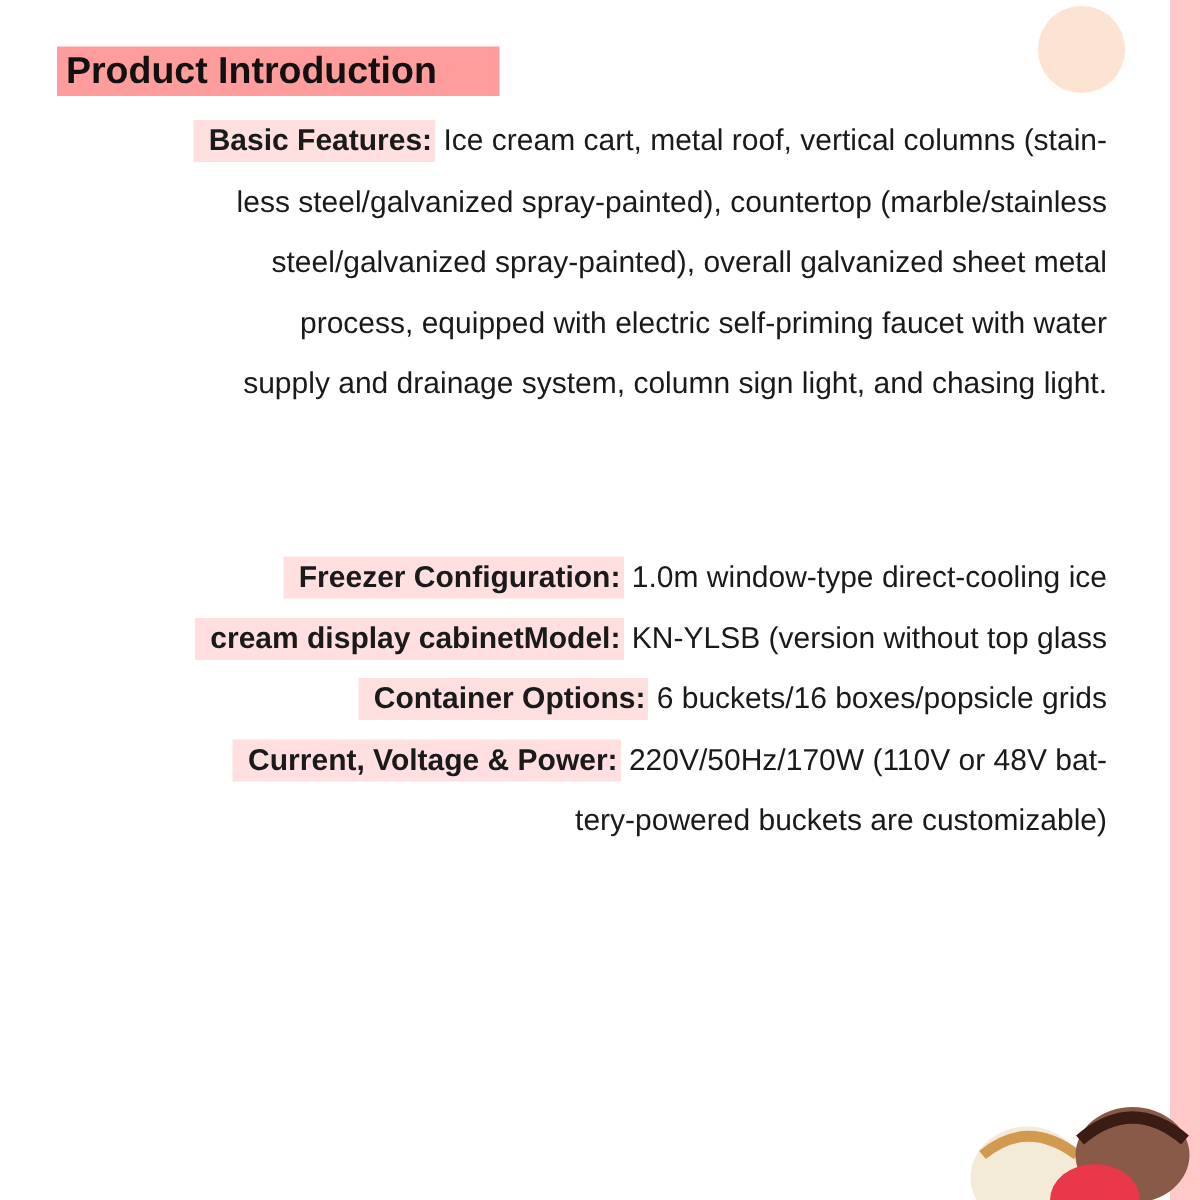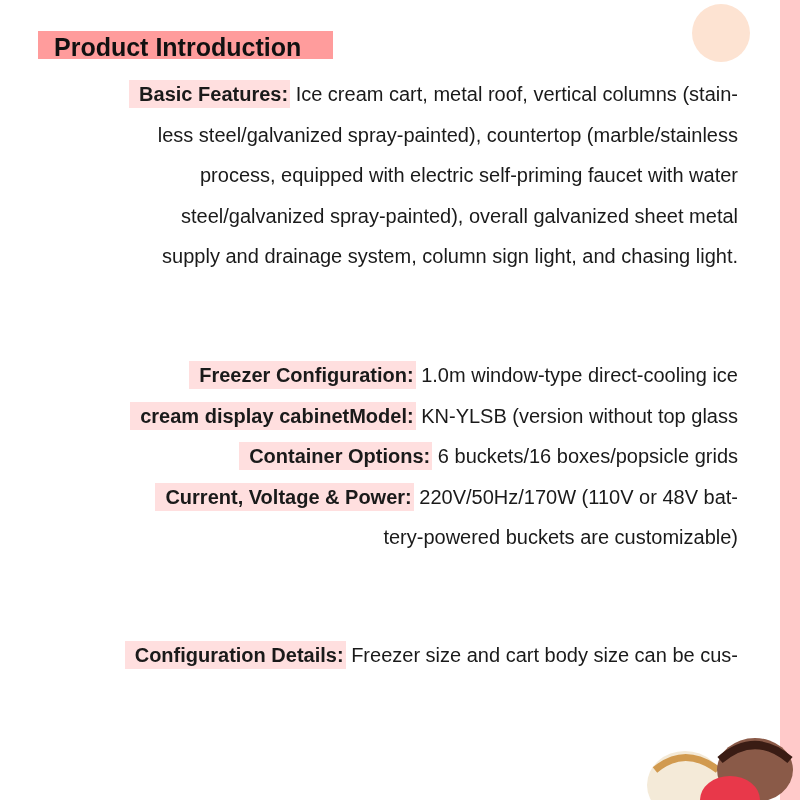"Product Introduction" .title { height: 28px -> 33px; padding-left: 16px -> 6px }
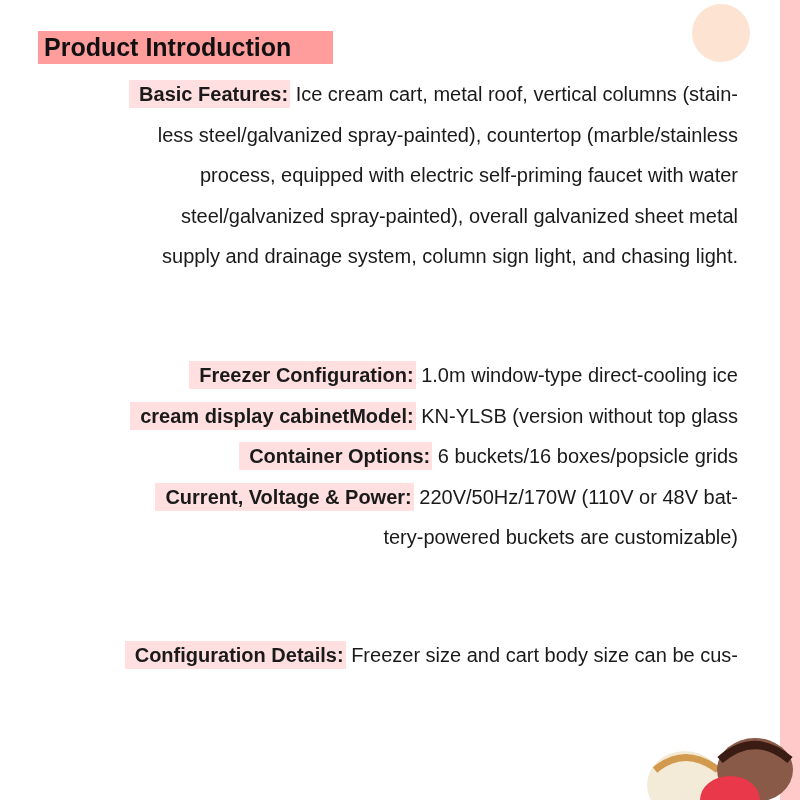"process, equipped with electric" span.line { order: before "steel/galvanized spray-painted), overall" -> after "steel/galvanized spray-painted), overall" }
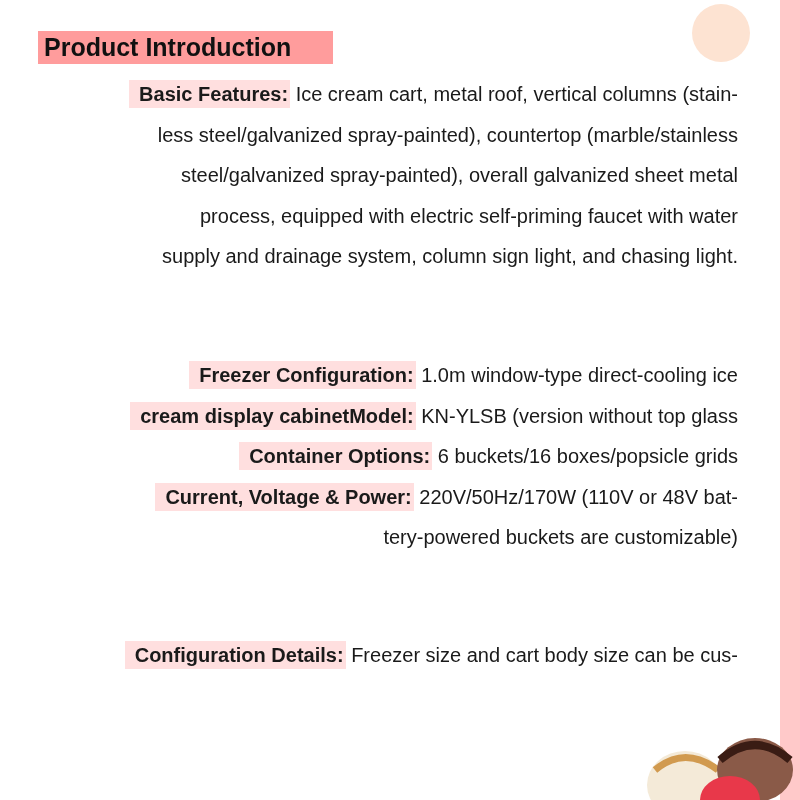"Freezer Configuration: 1.0m window-type" div.block { top: 355px -> 365px }
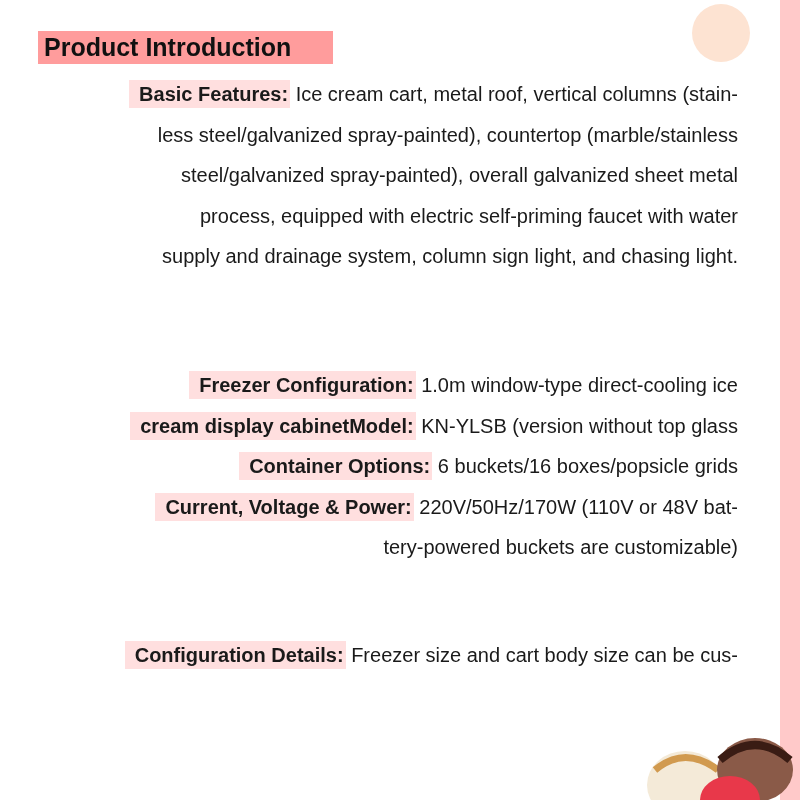"Configuration Details: Freezer size and" span.line { html: <span><span>Configuration Details:</span><span> Freezer size and cart body size can be cus-</span></span> -> none }
